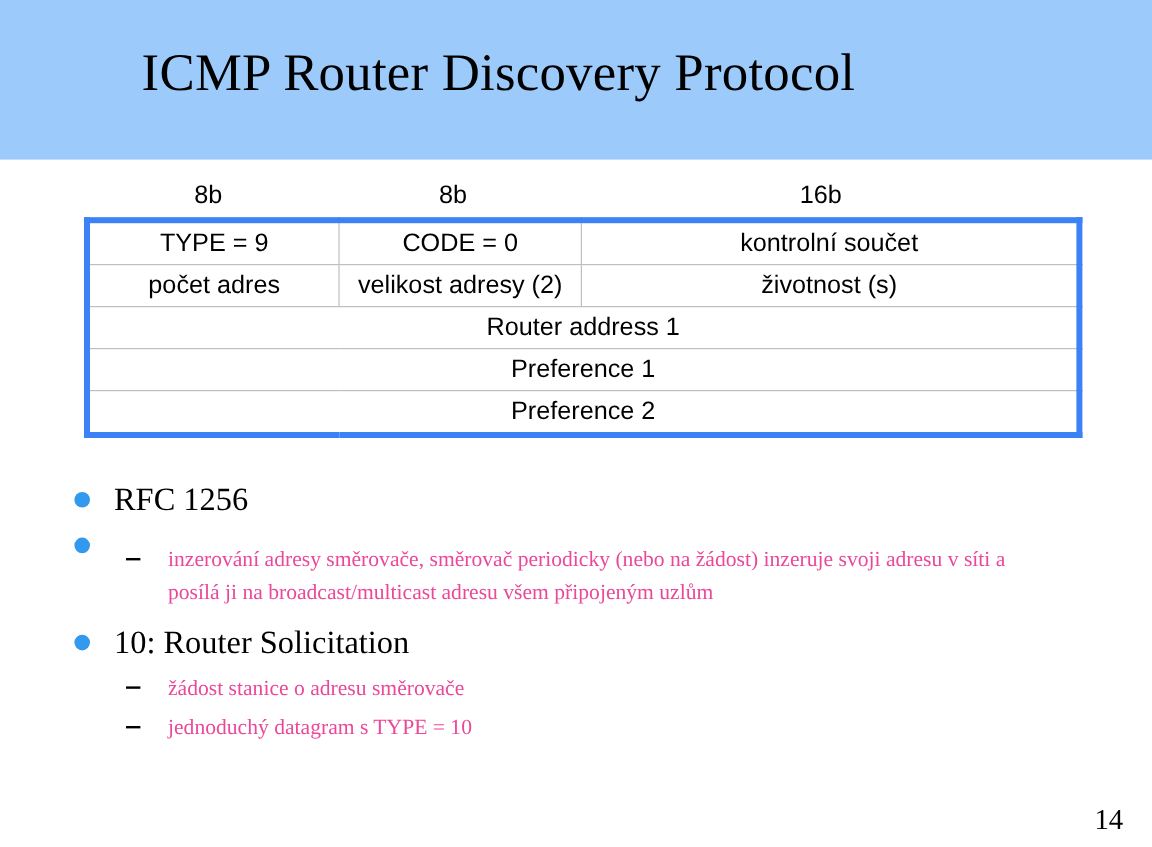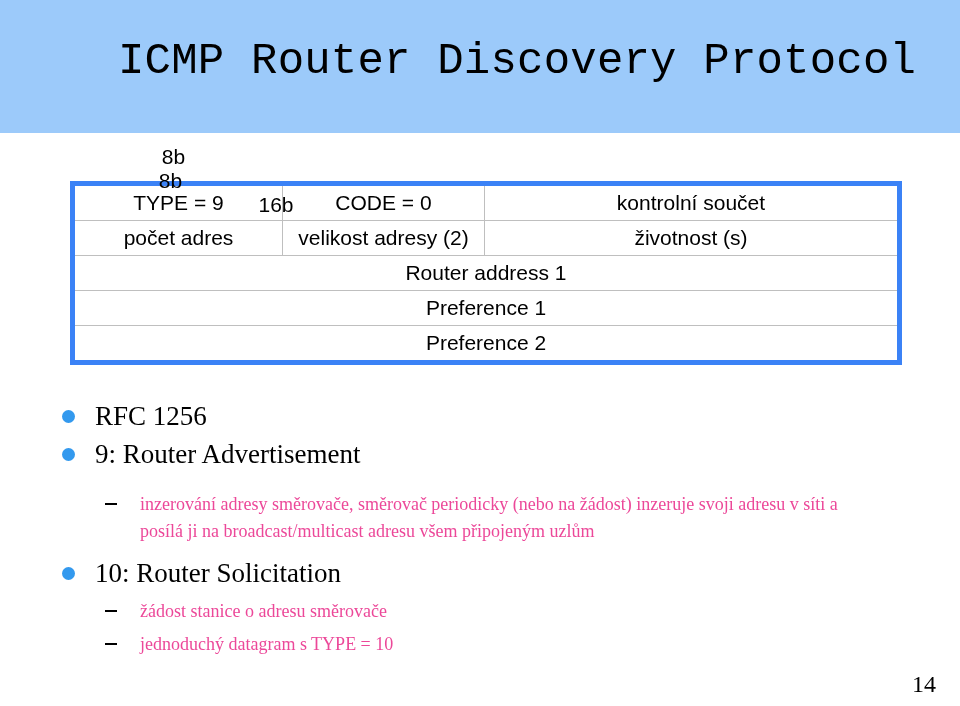"ICMP Router Discovery Protocol" #slide-title { font-family: Liberation Mono, monospace -> Liberation Serif, serif }
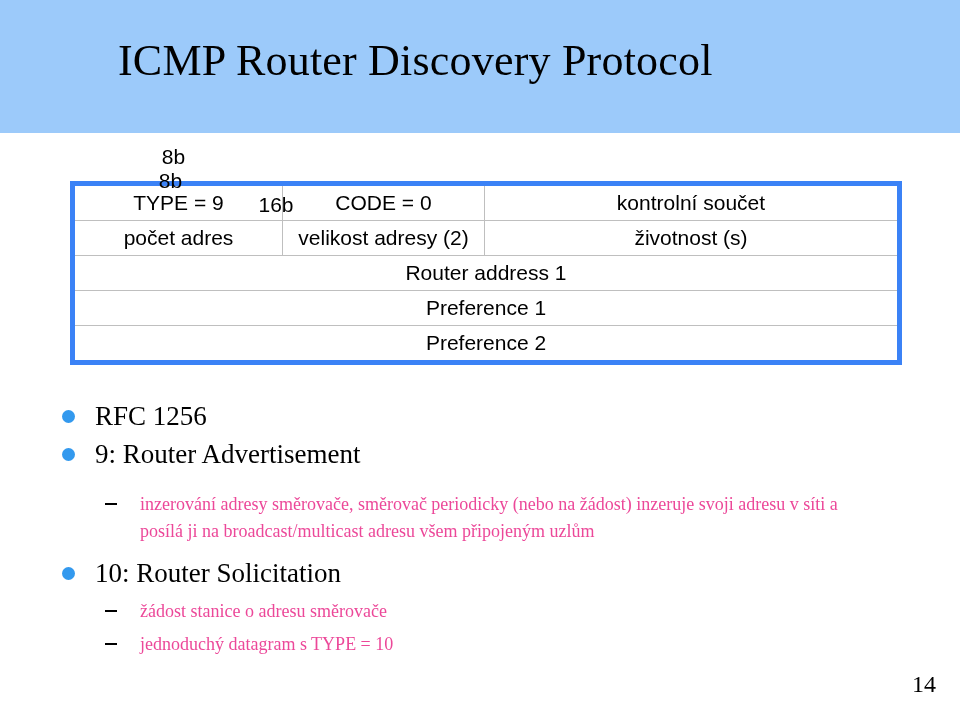"8b" #bit-width-row { flex-direction: column -> none }
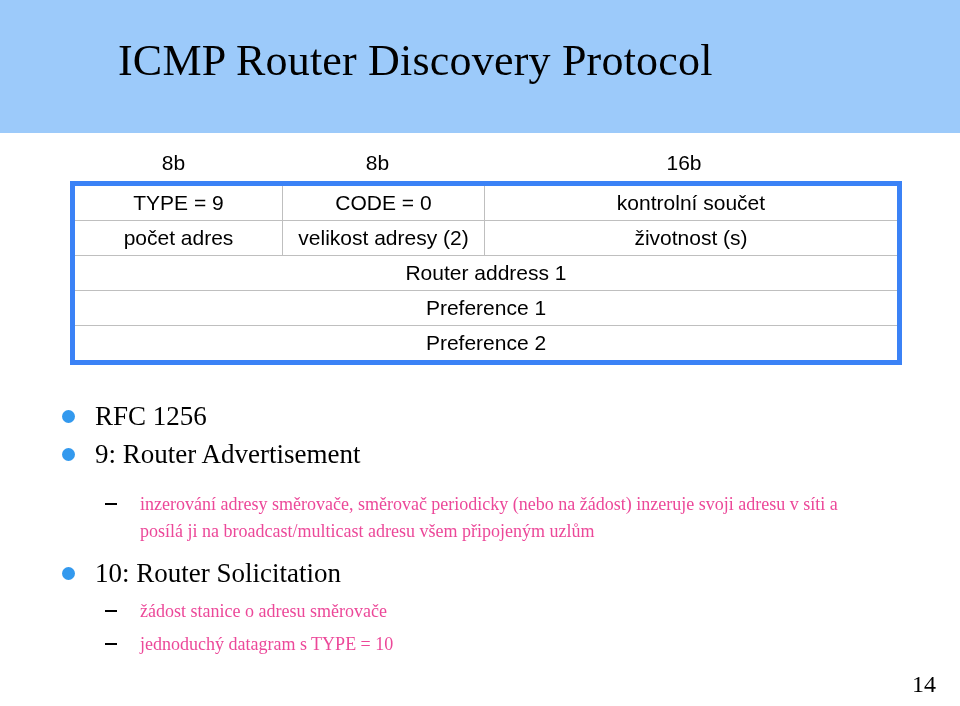"9: Router Advertisement" span { html: <span>9: Router Advertisement</span> -> none }
